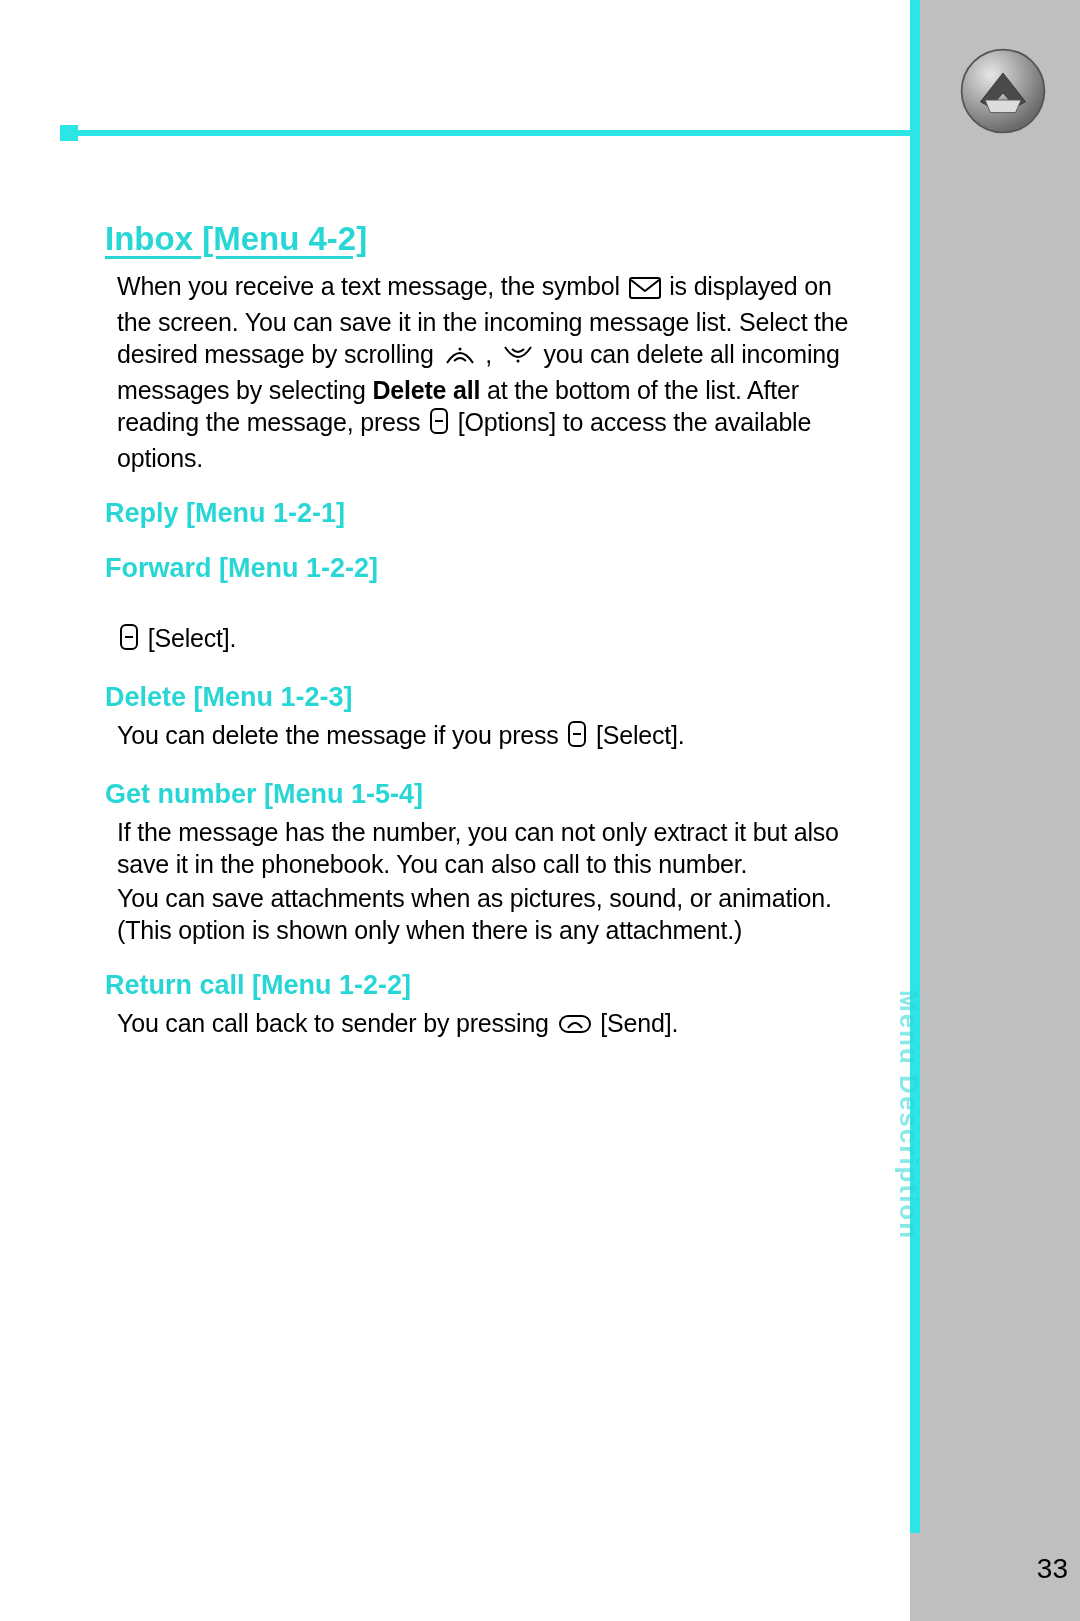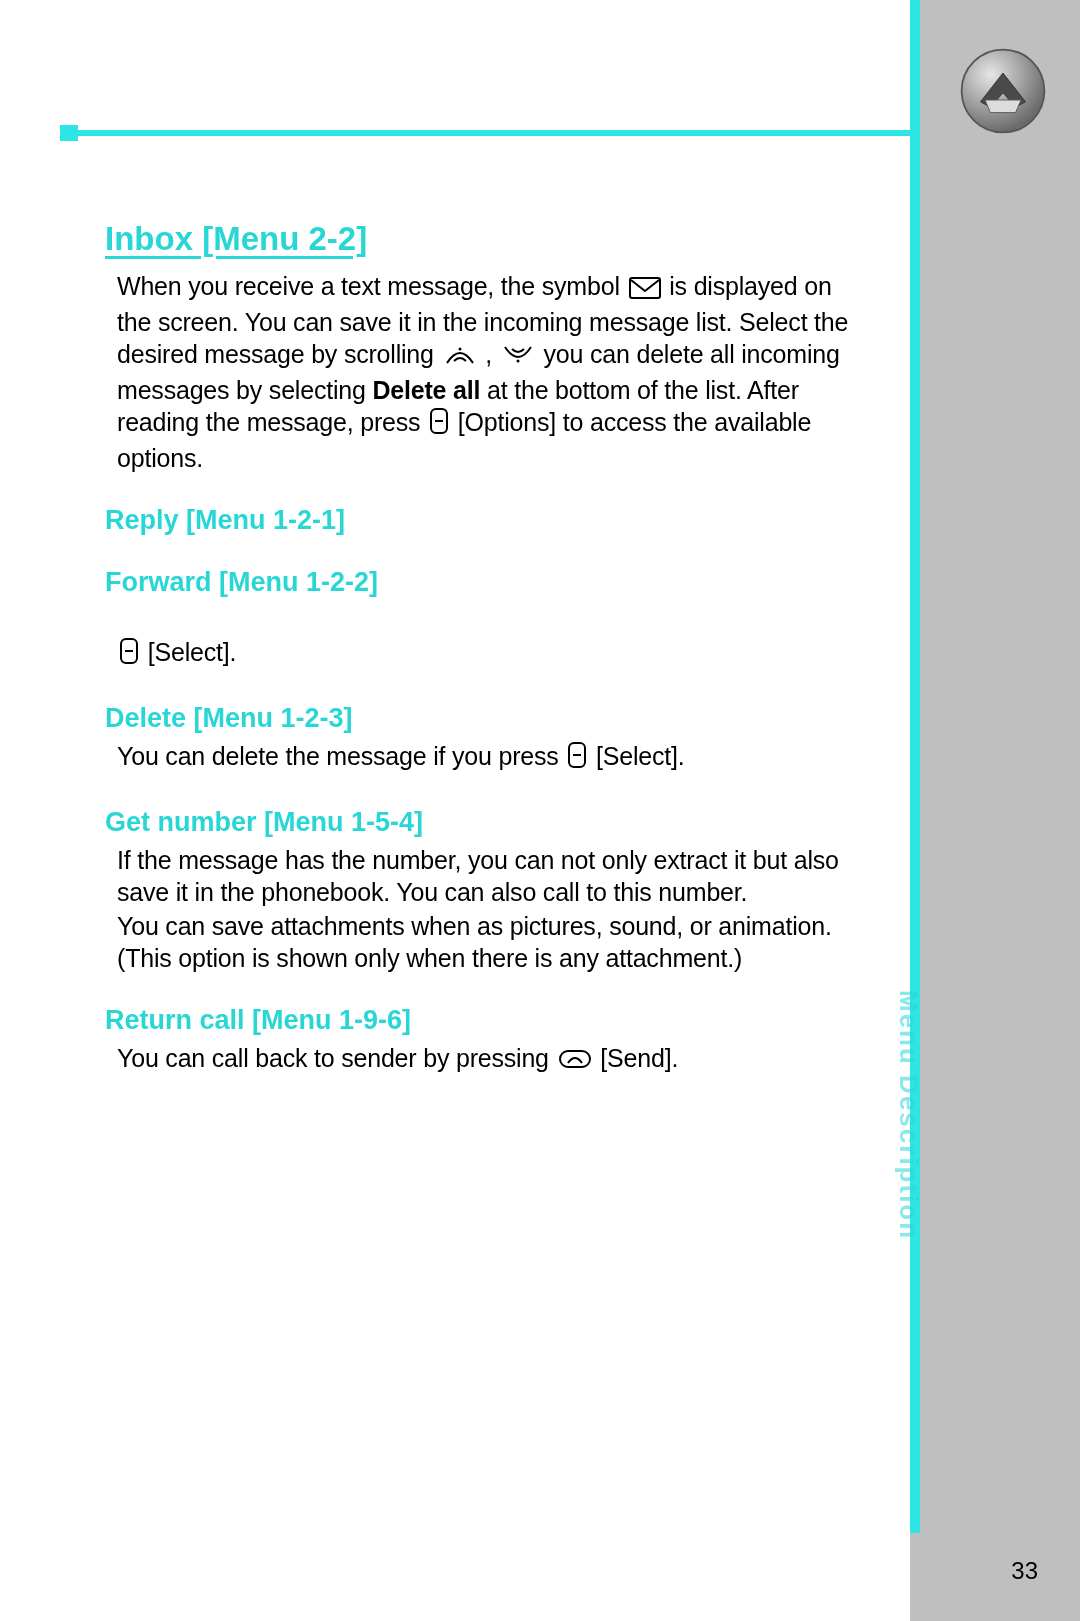"Inbox [Menu 2-2]" h1.h1 { text: 2-2 -> 4-2 }
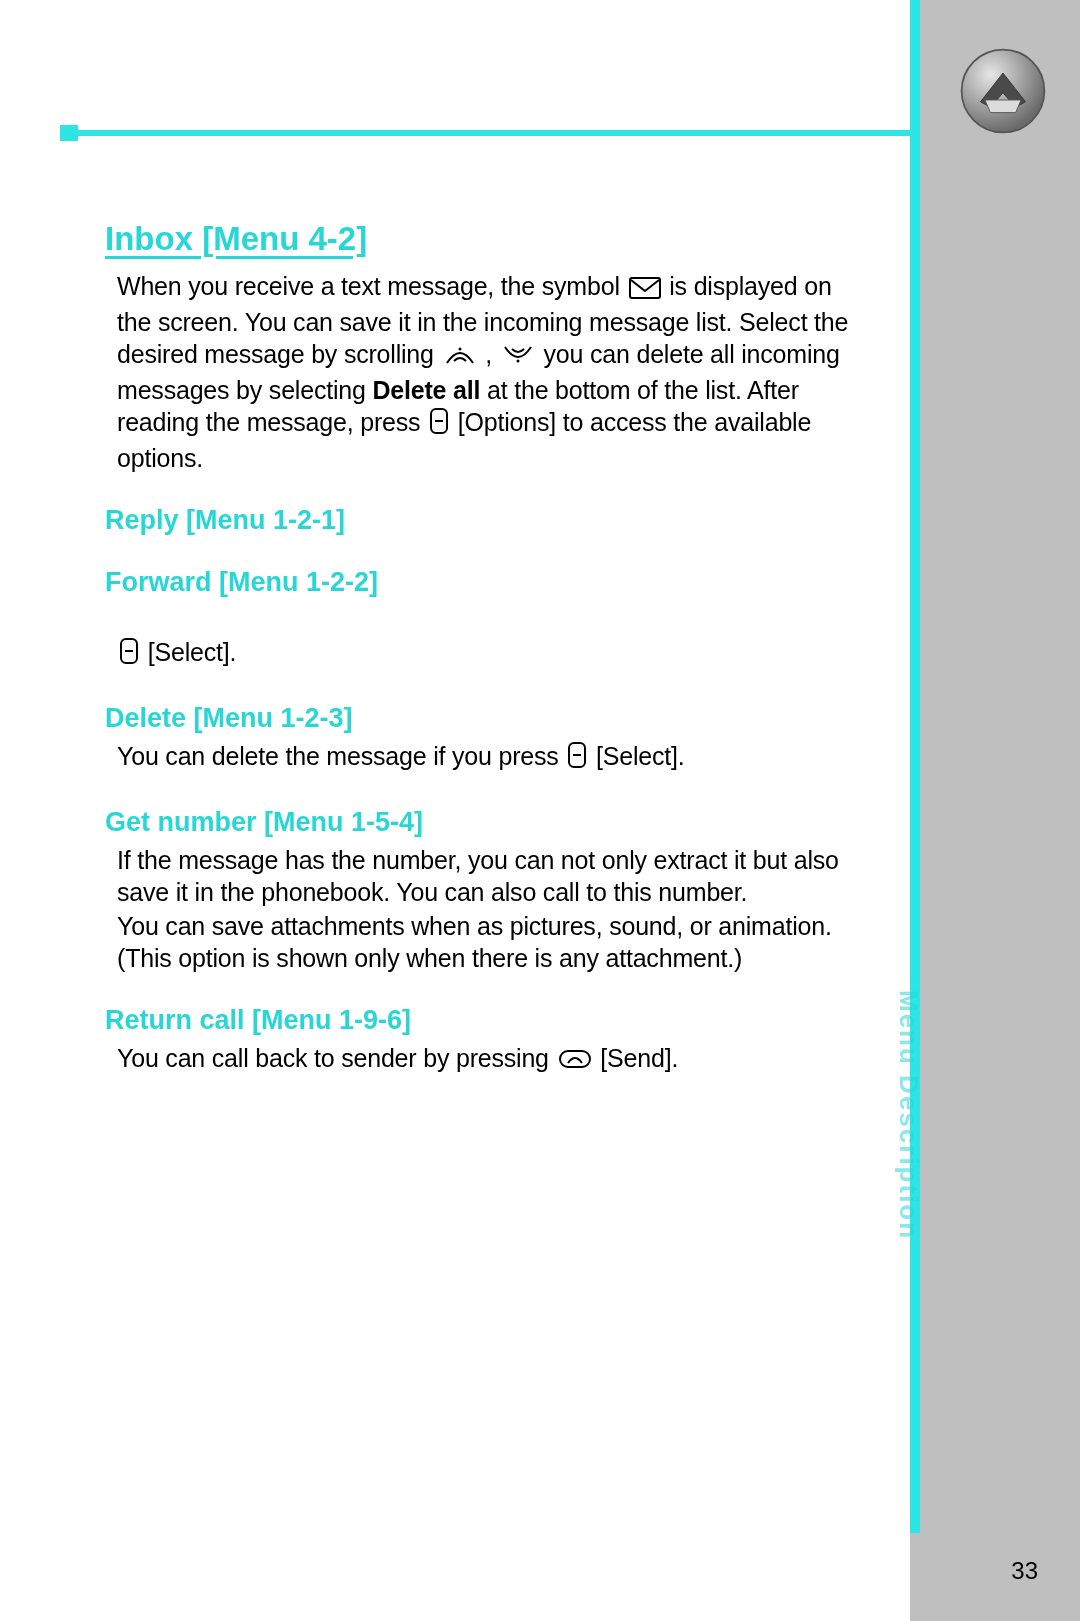"Reply [Menu 1-2-1]" .h2 { margin: 31px 0 6px 0 -> 24px 0 6px 0 }
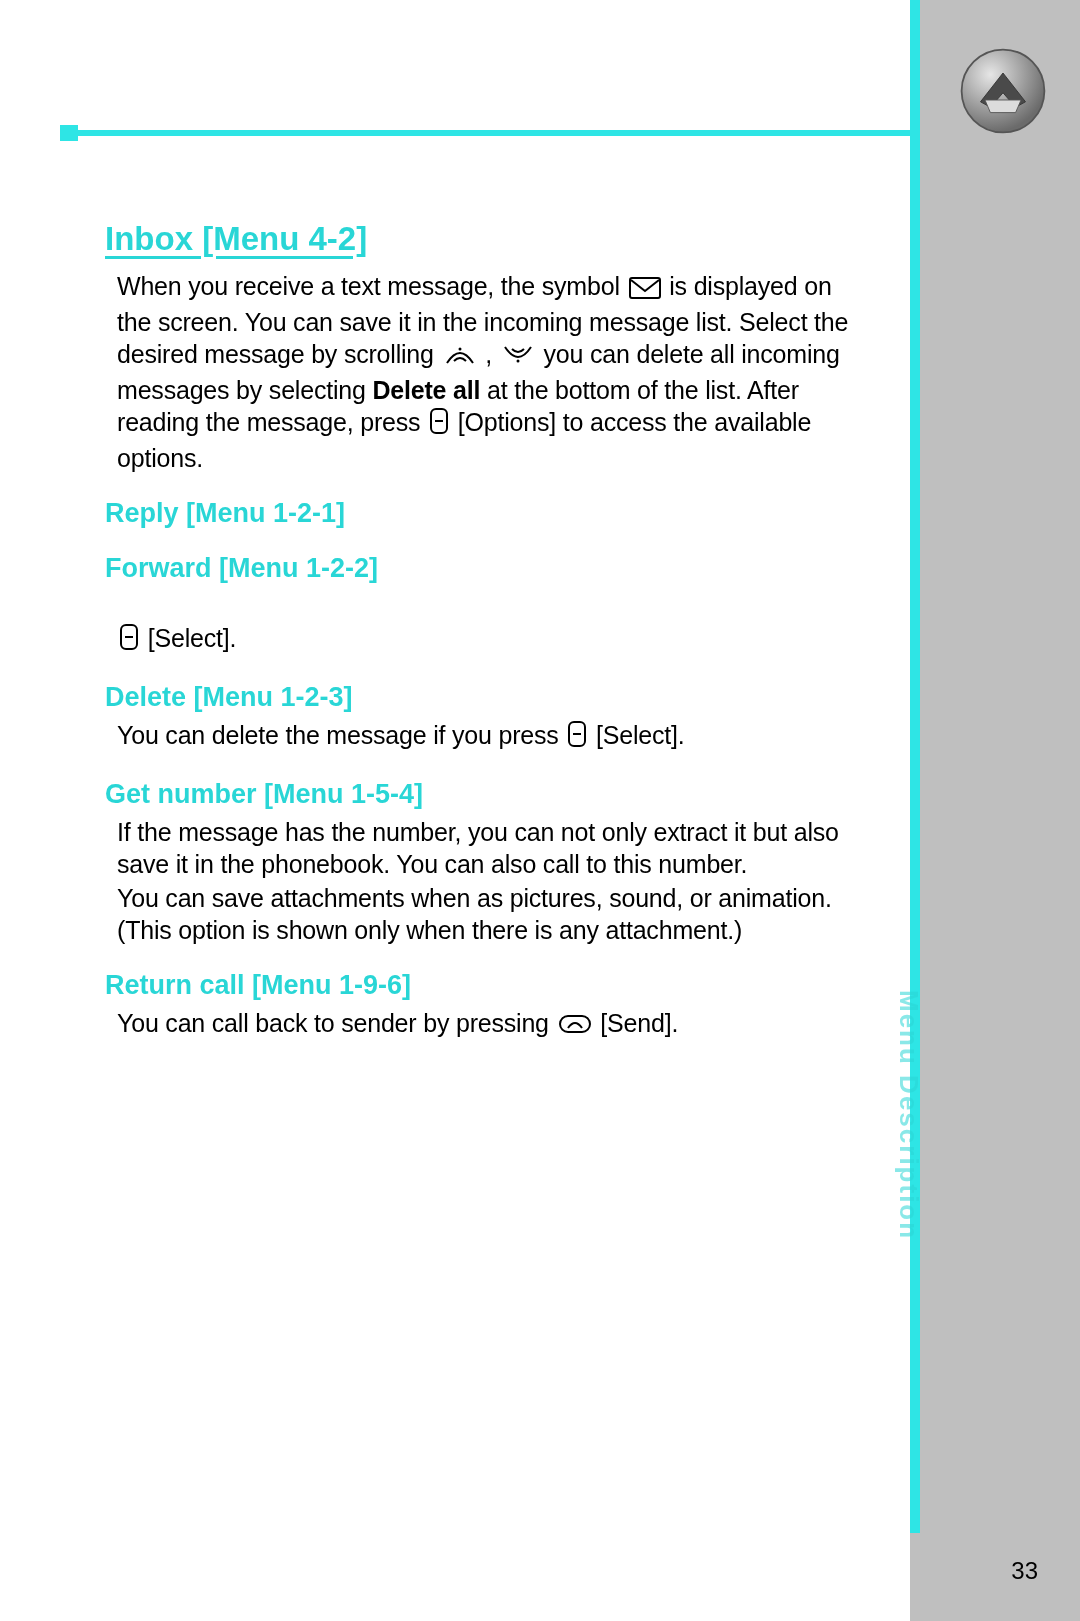"Return call [Menu 1-9-6]" h2.h2 { text: 1-9-6 -> 1-2-2 }
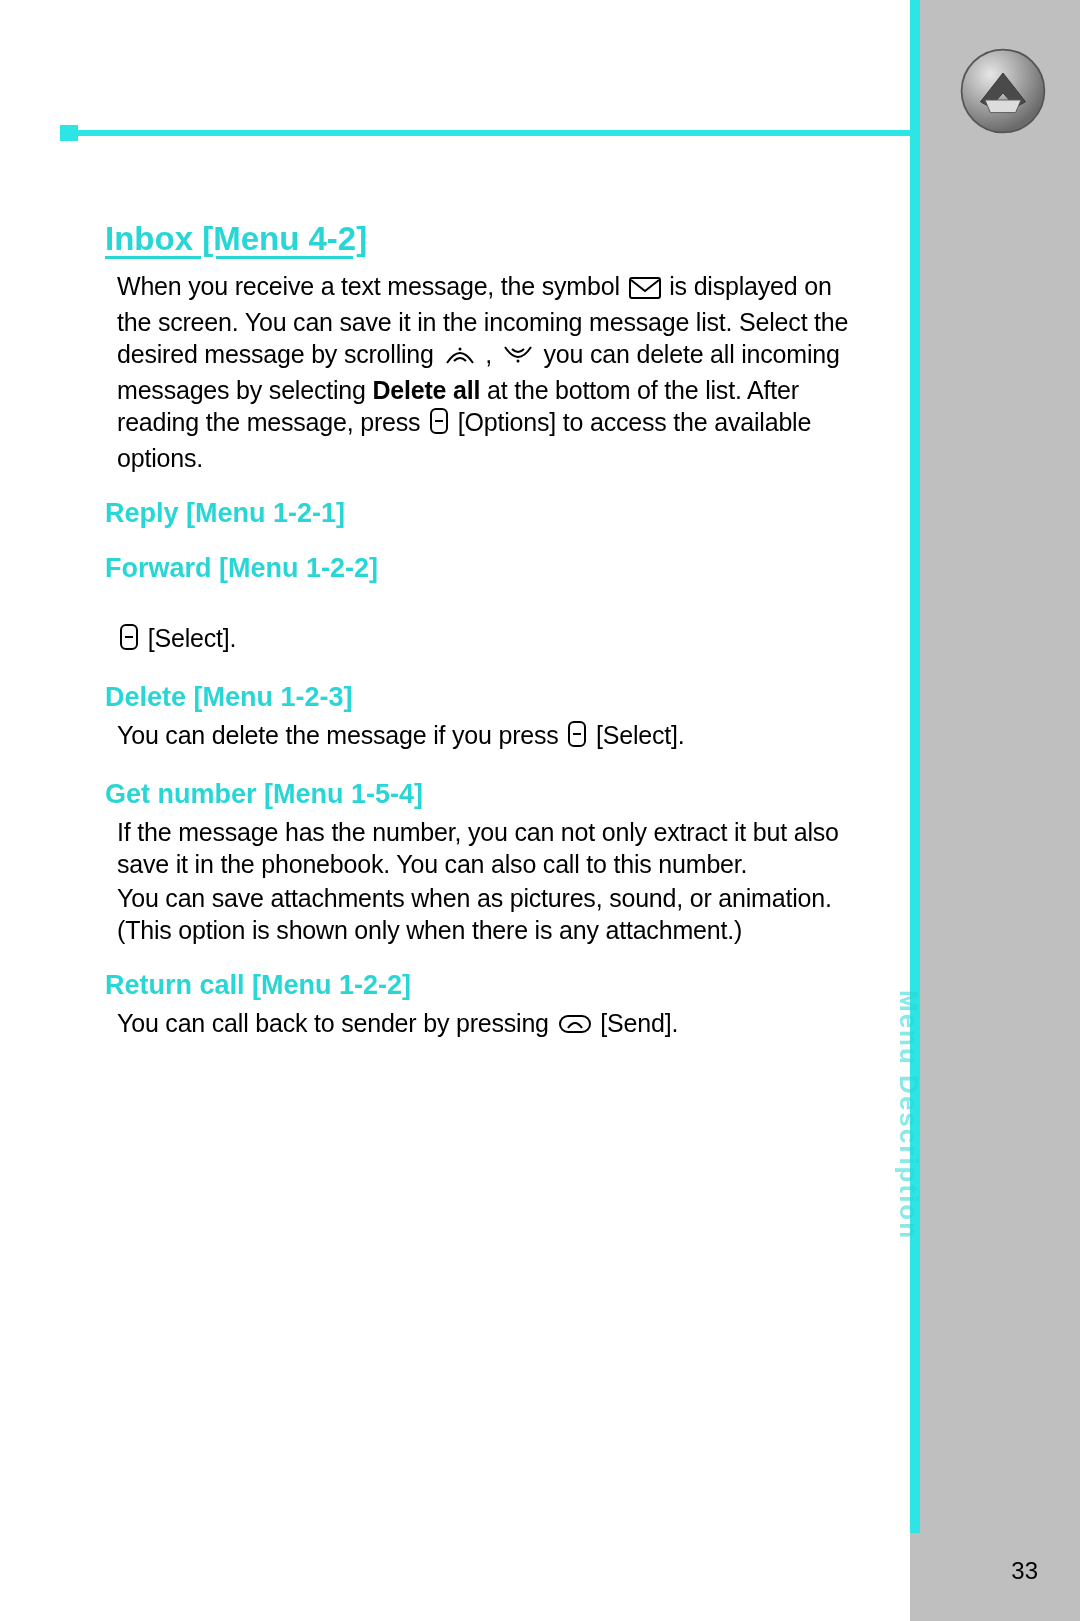"33" .page-num { font-size: 24px -> 28px; right: 42px -> 12px }
